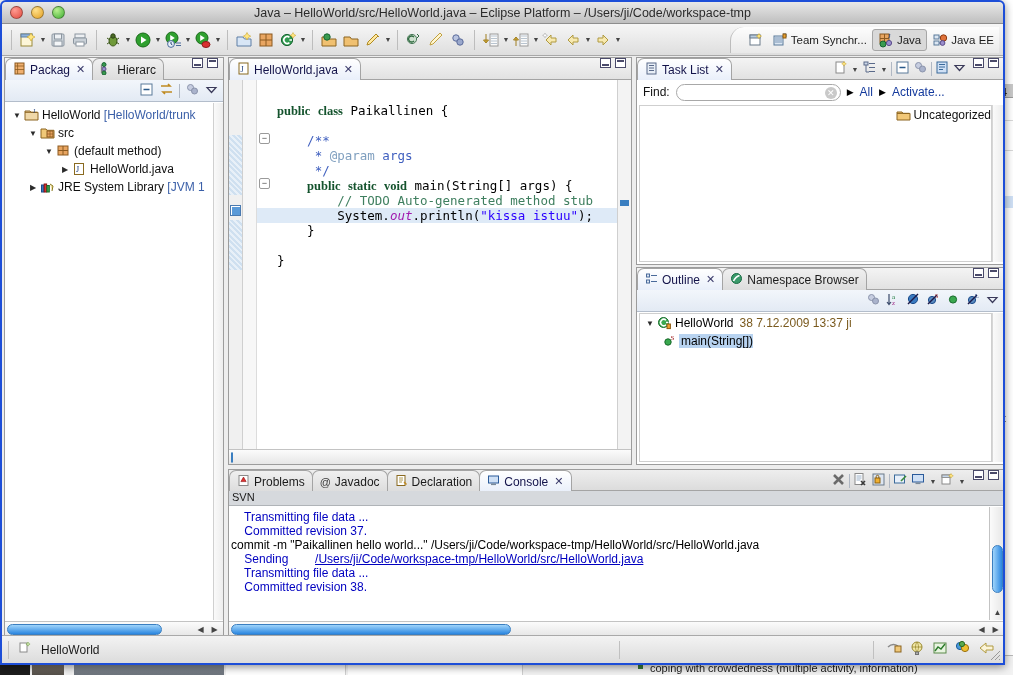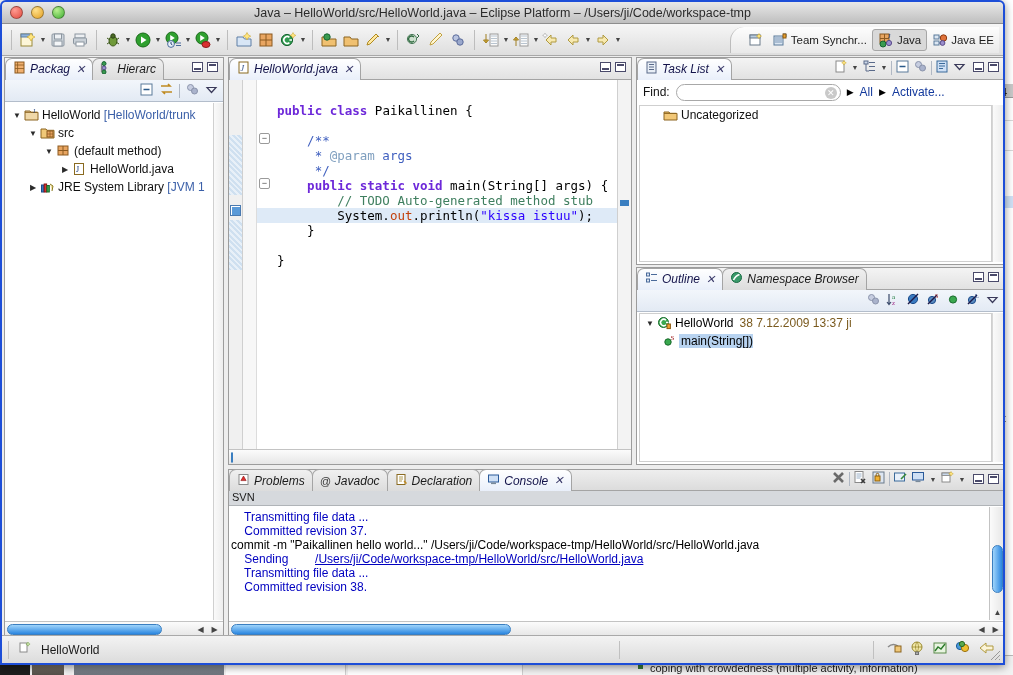"Packag" .tabrow { align-items: center -> flex-start; font-style: italic -> none }
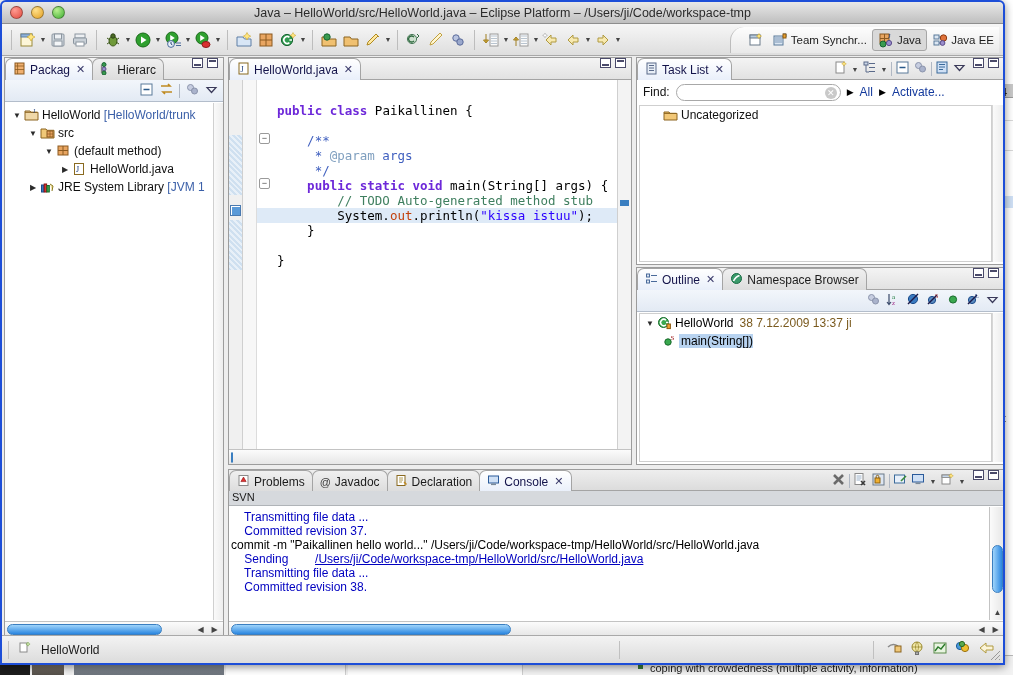"public" .kw { color: #6d28d9 -> #14532d; font-family: none -> Liberation Serif, serif }
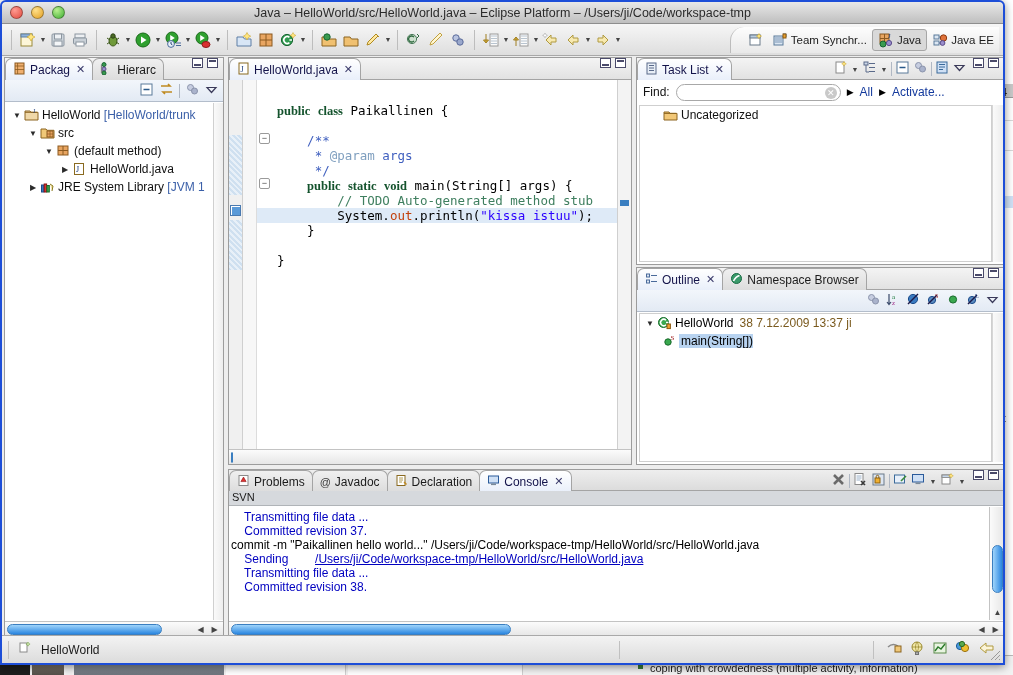"Uncategorized" div.trow { justify-content: none -> flex-end }
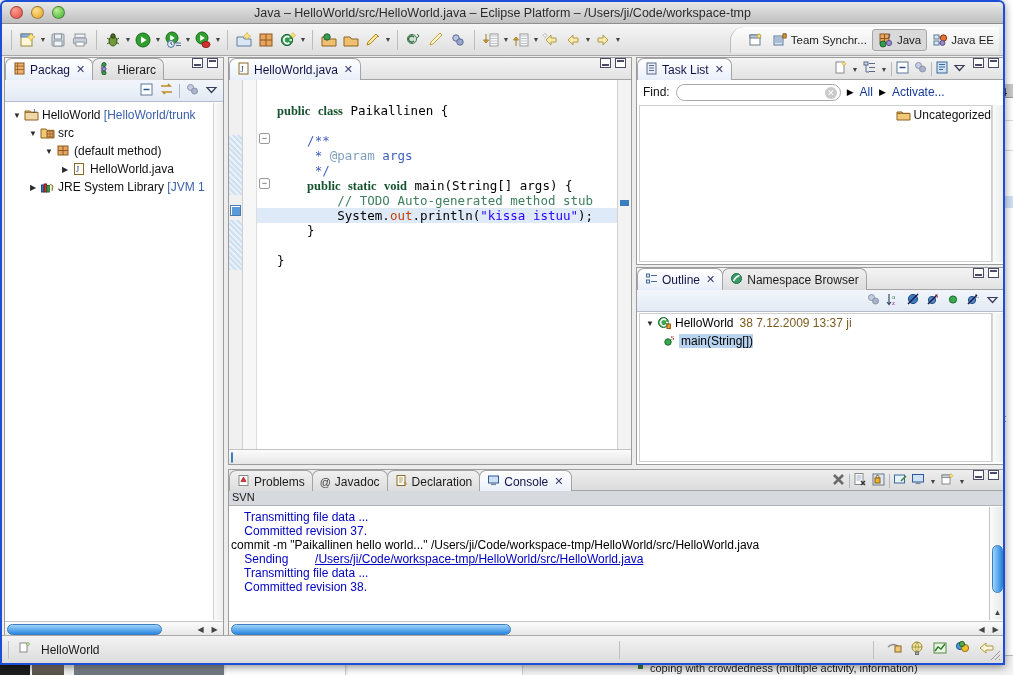"out" .fld { color: #c2410c -> #a21caf; font-style: none -> italic }
